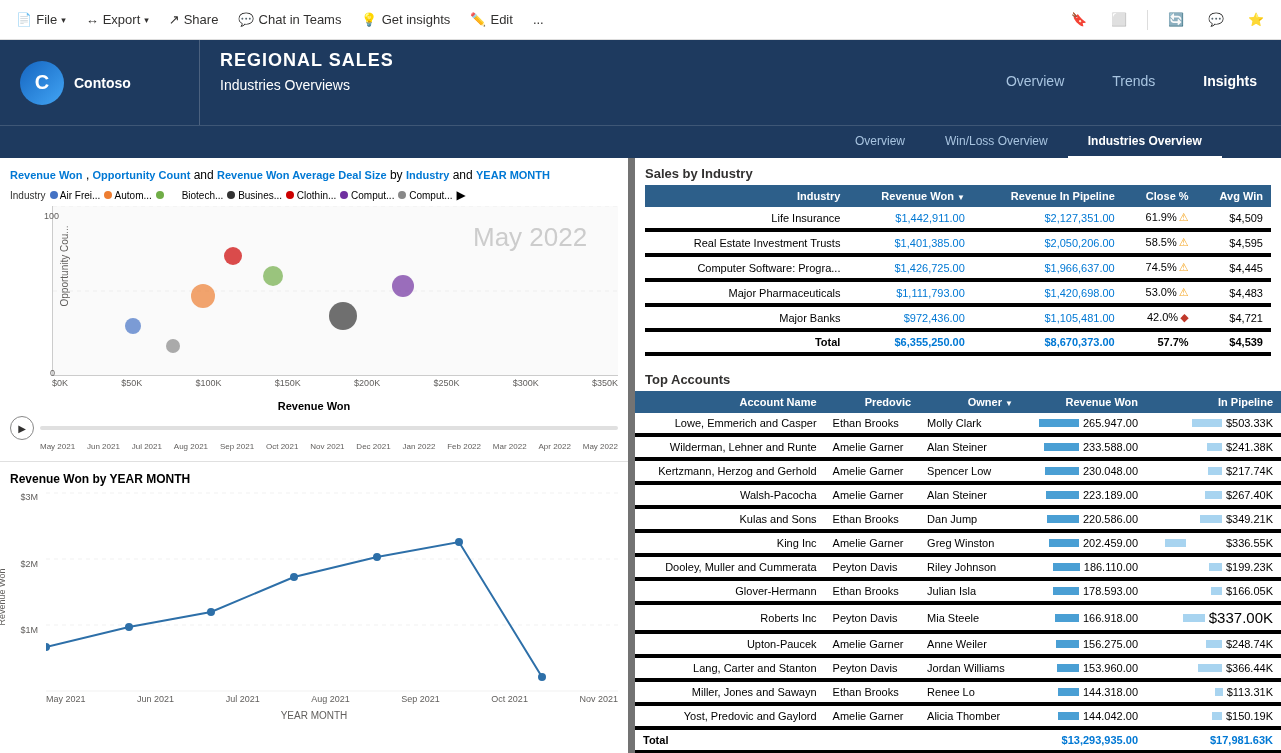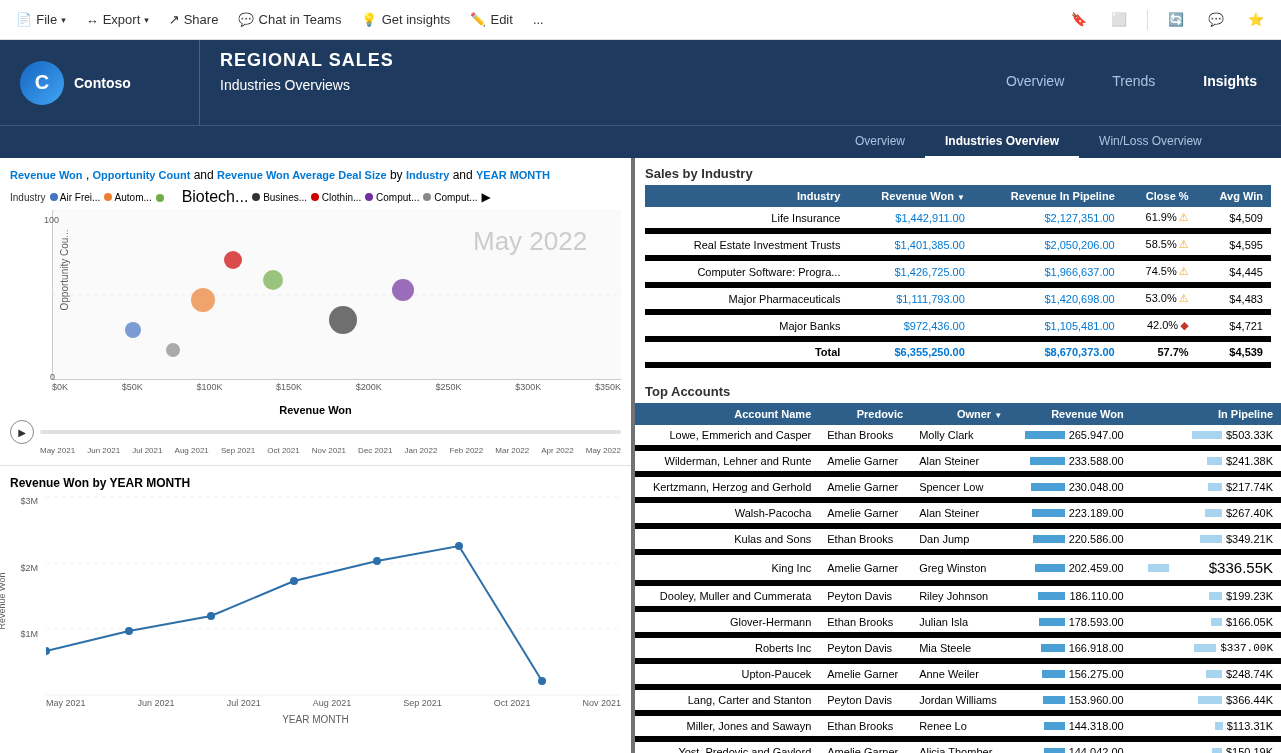"Industries Overview" div.sub-tab { order: before "Win/Loss Overview" -> after "Win/Loss Overview" }
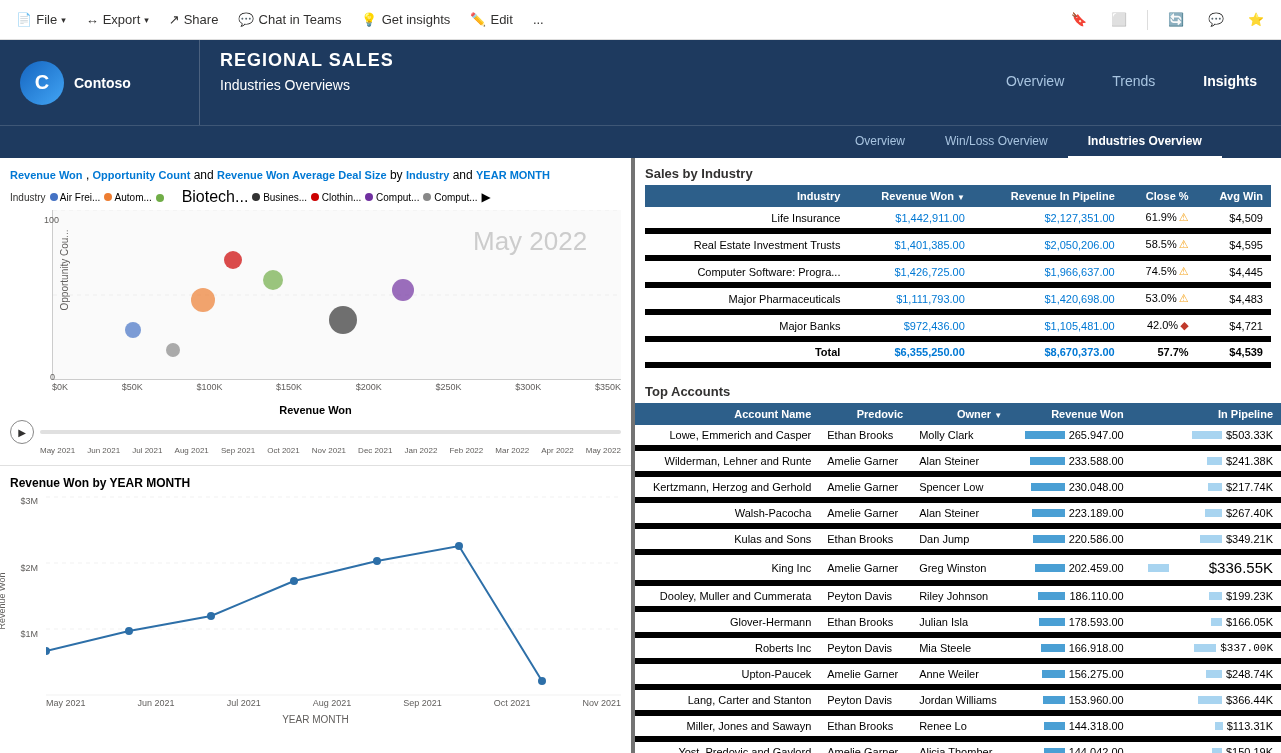"Revenue Won , Opportunity Count" .left-panel { border-right: 4px solid #737373 -> 7px solid #737373 }
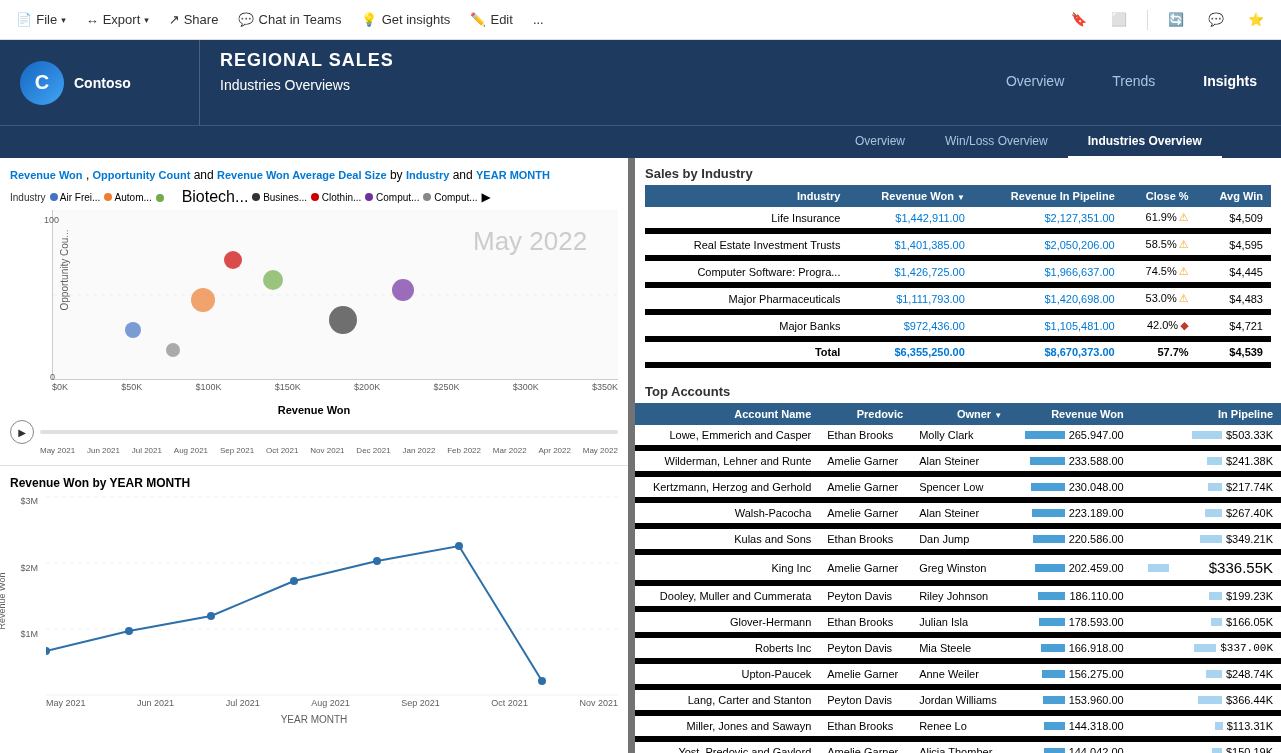"Biotech..." span { font-size: 16px -> 10px }
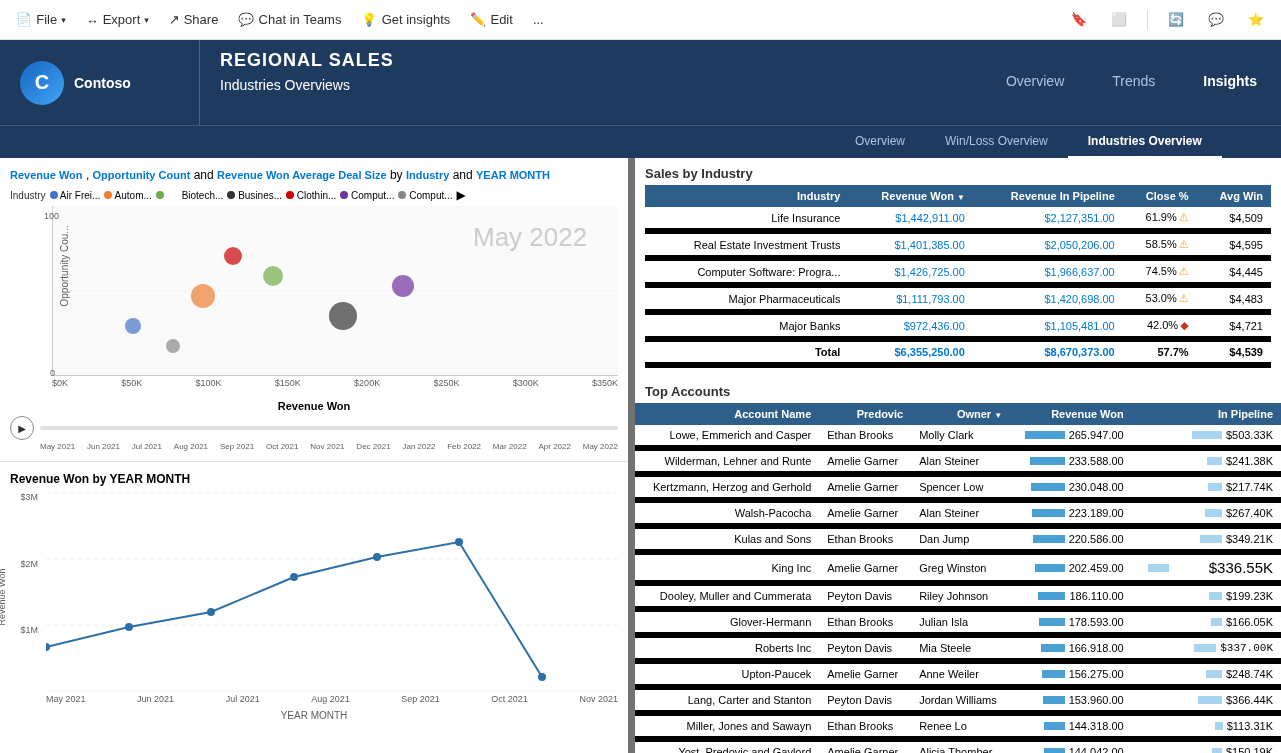"Life Insurance" tbody tr { border-bottom: 6px solid #000000 -> 4px solid #000000 }
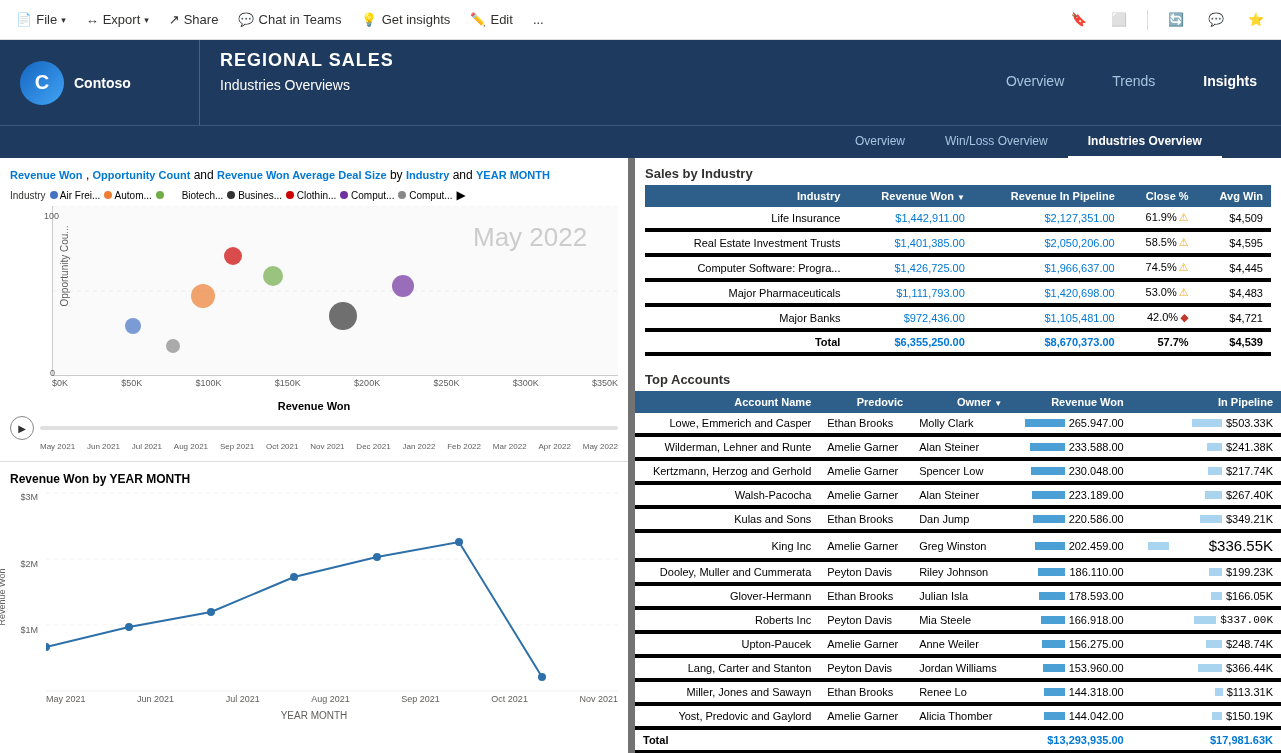"$336.55K" span { font-size: 15px -> 11px }
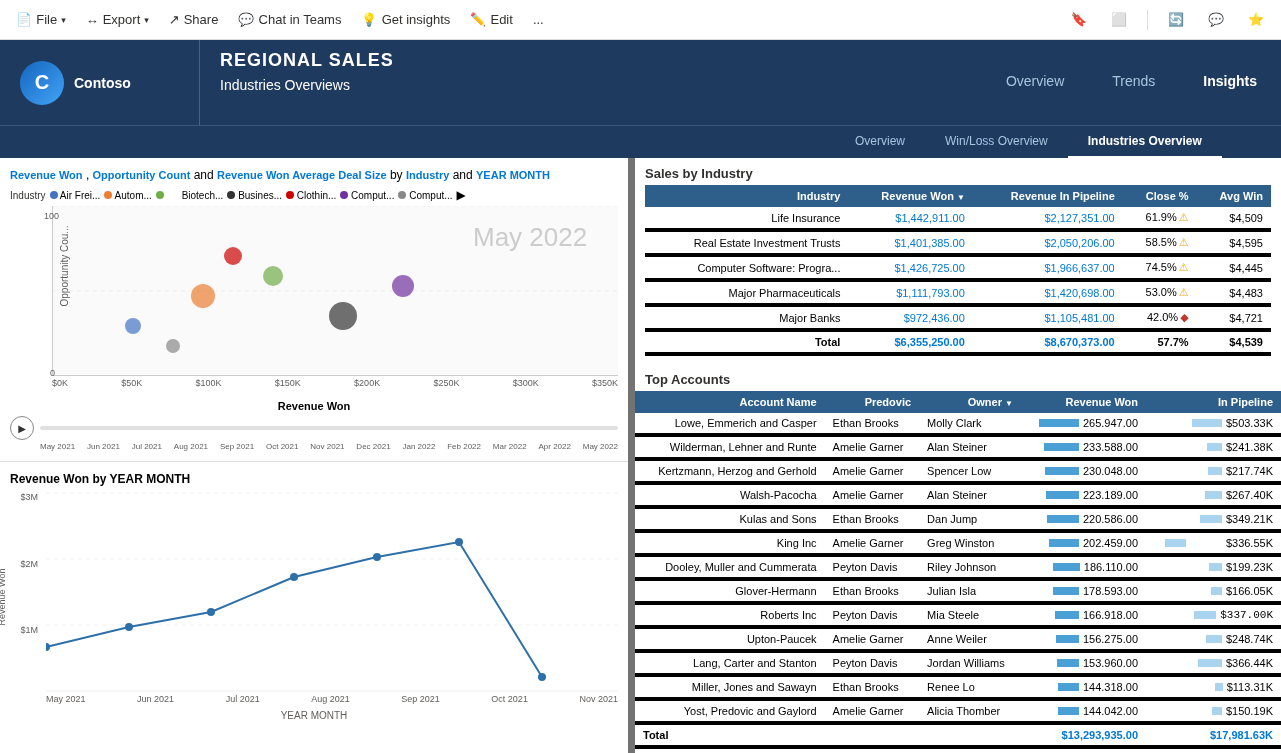"$337.00K" span { font-family: Liberation Mono, monospace -> none; font-size: 11px -> 15px }
